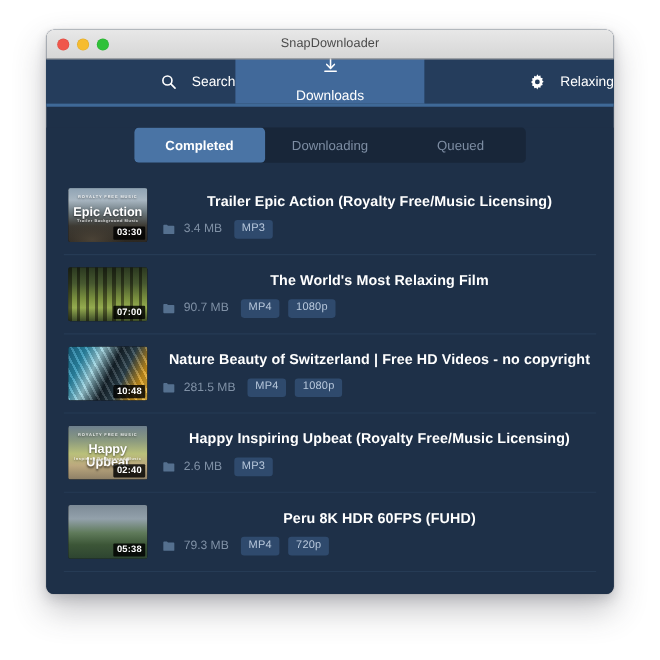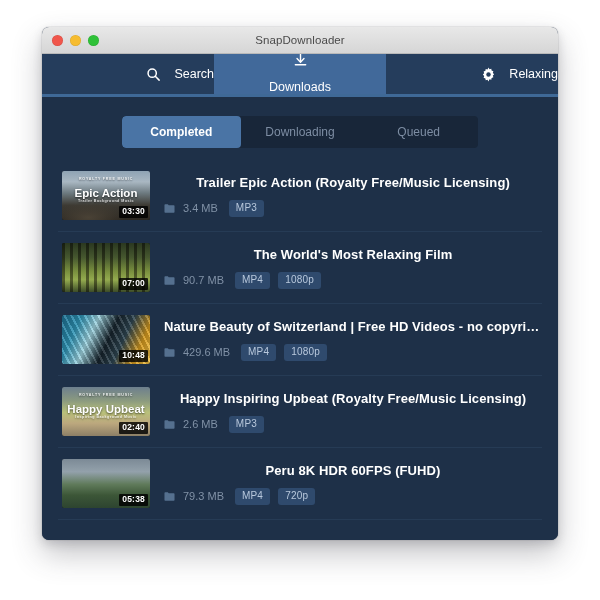"Epic Action" .thumb { width: 88px -> 72px }
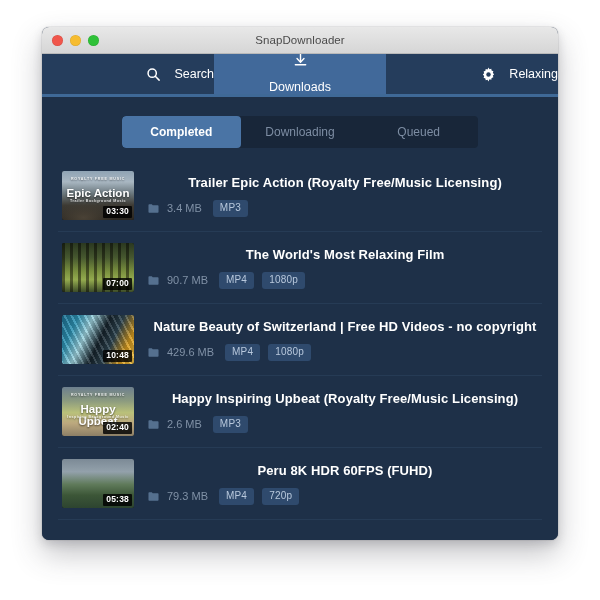"429.6 MB" span.size { text: 429.6 -> 281.5 }
